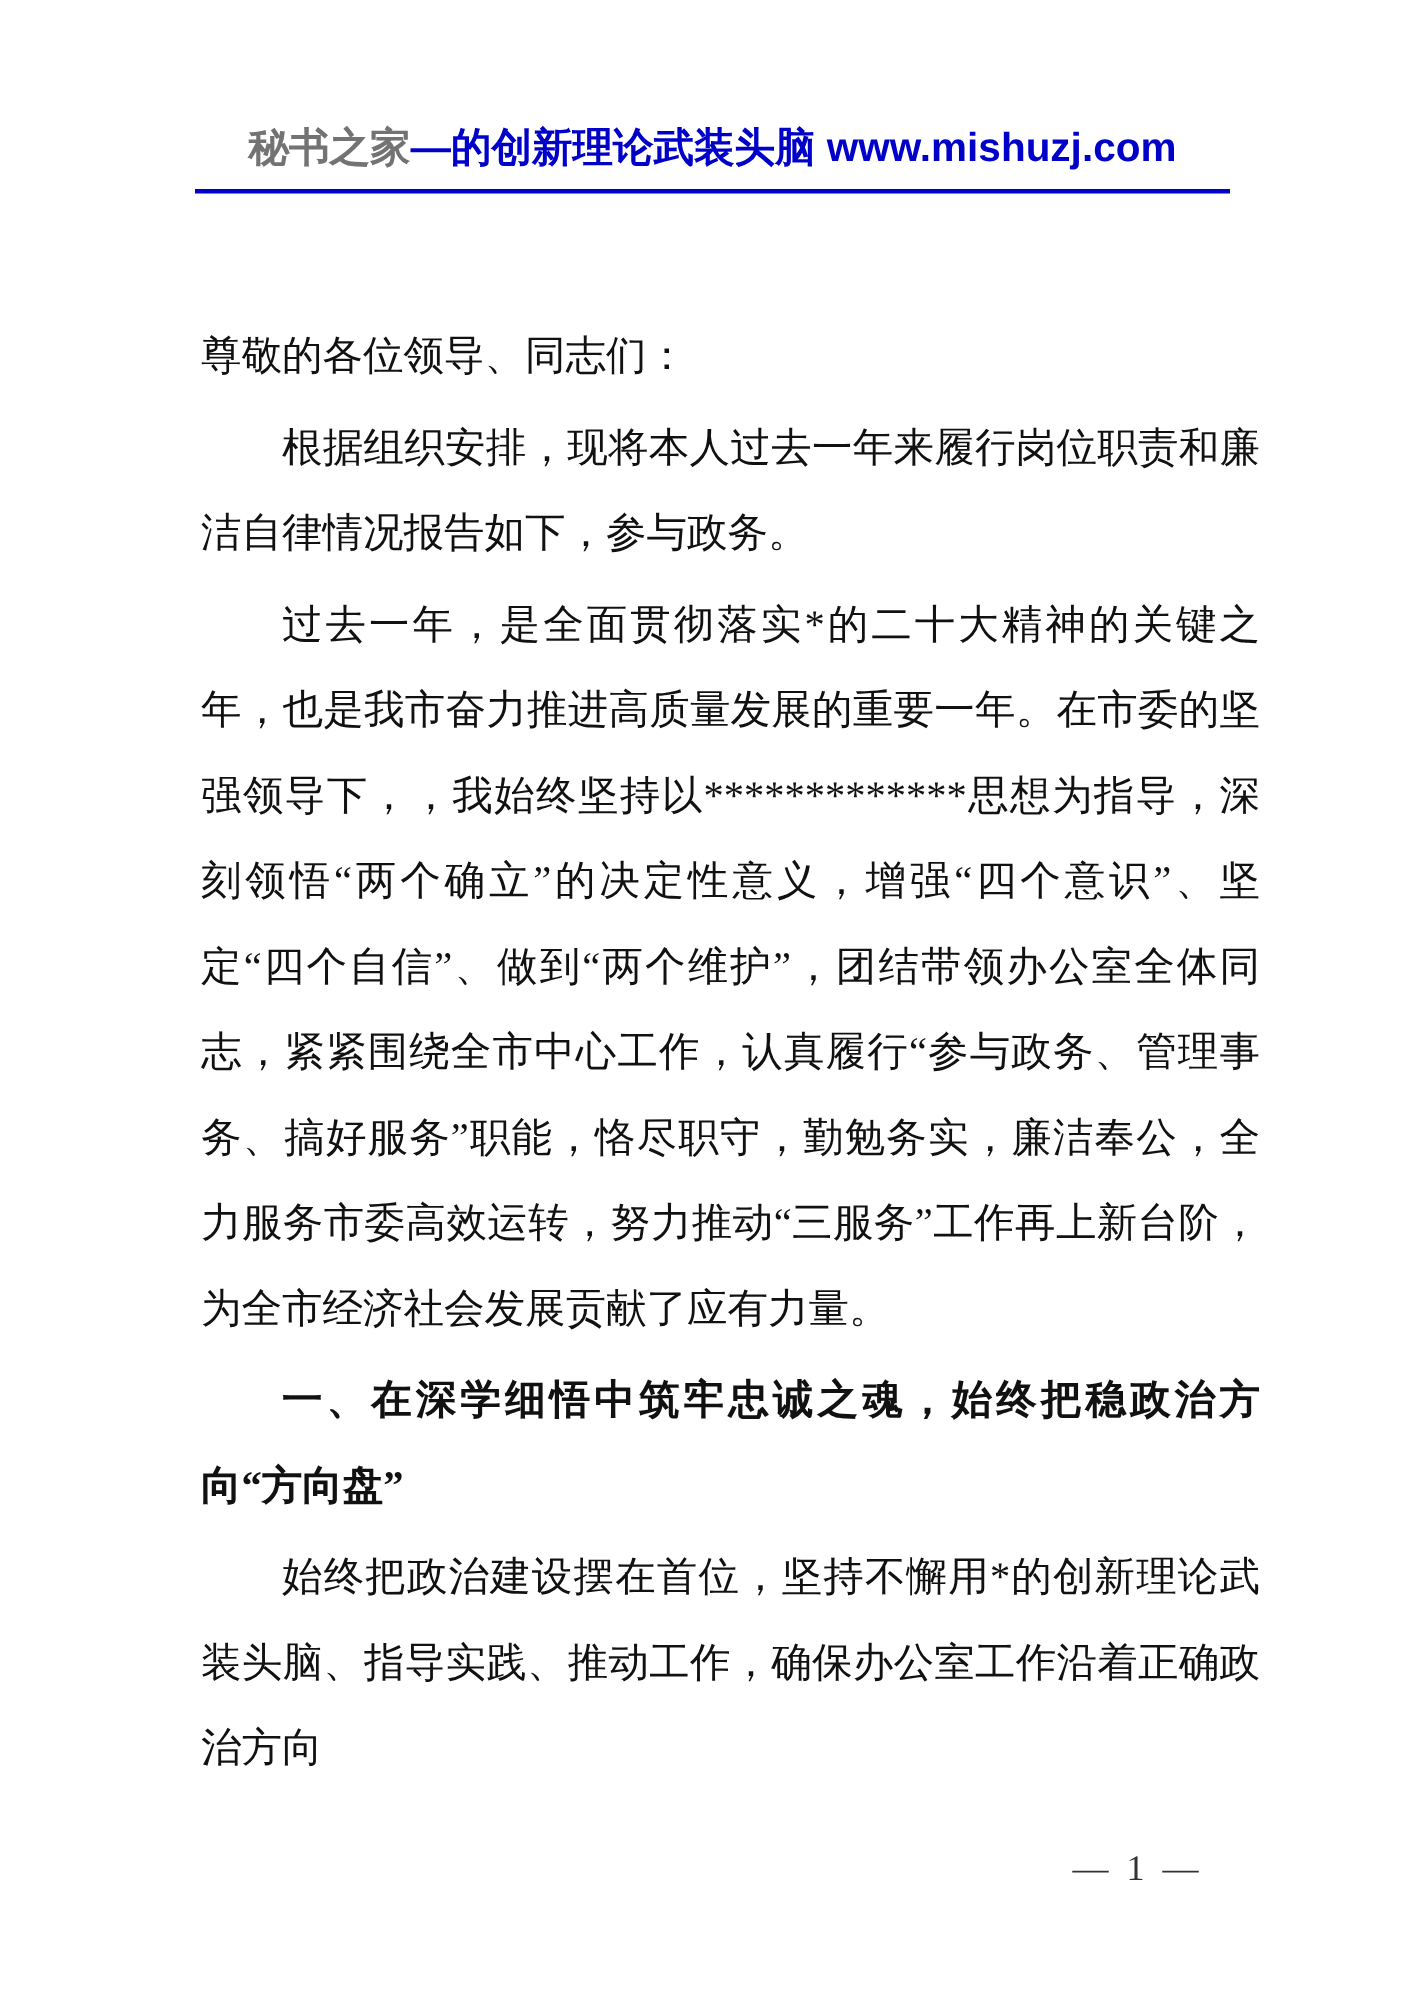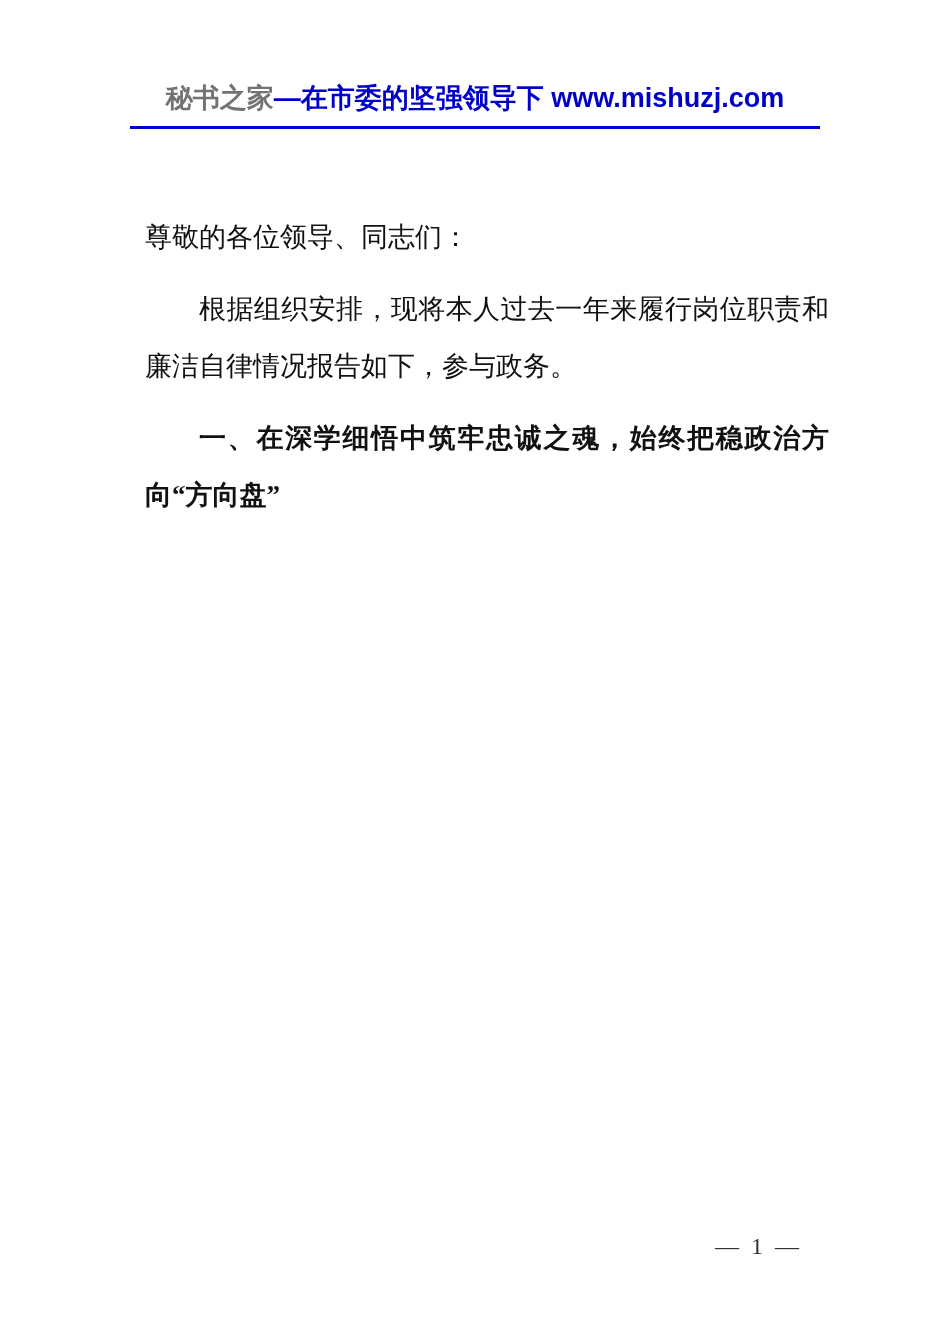"—在市委的坚强领导下" span.tagline { text: 在市委的坚强领导下 -> 的创新理论武装头脑 }
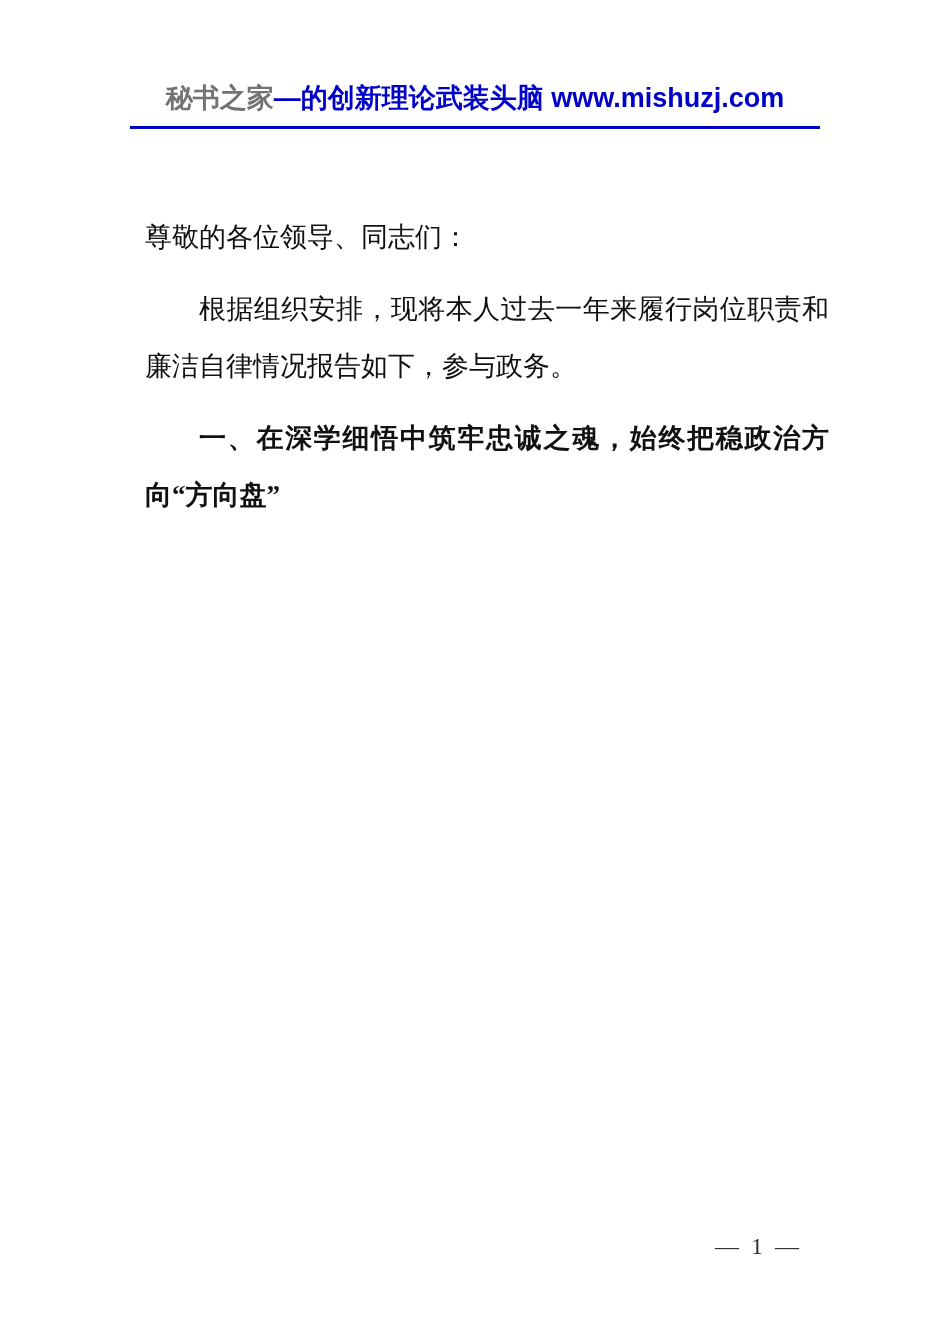"尊敬的各位领导、同志们：" .para { margin: 15px -> 4px }
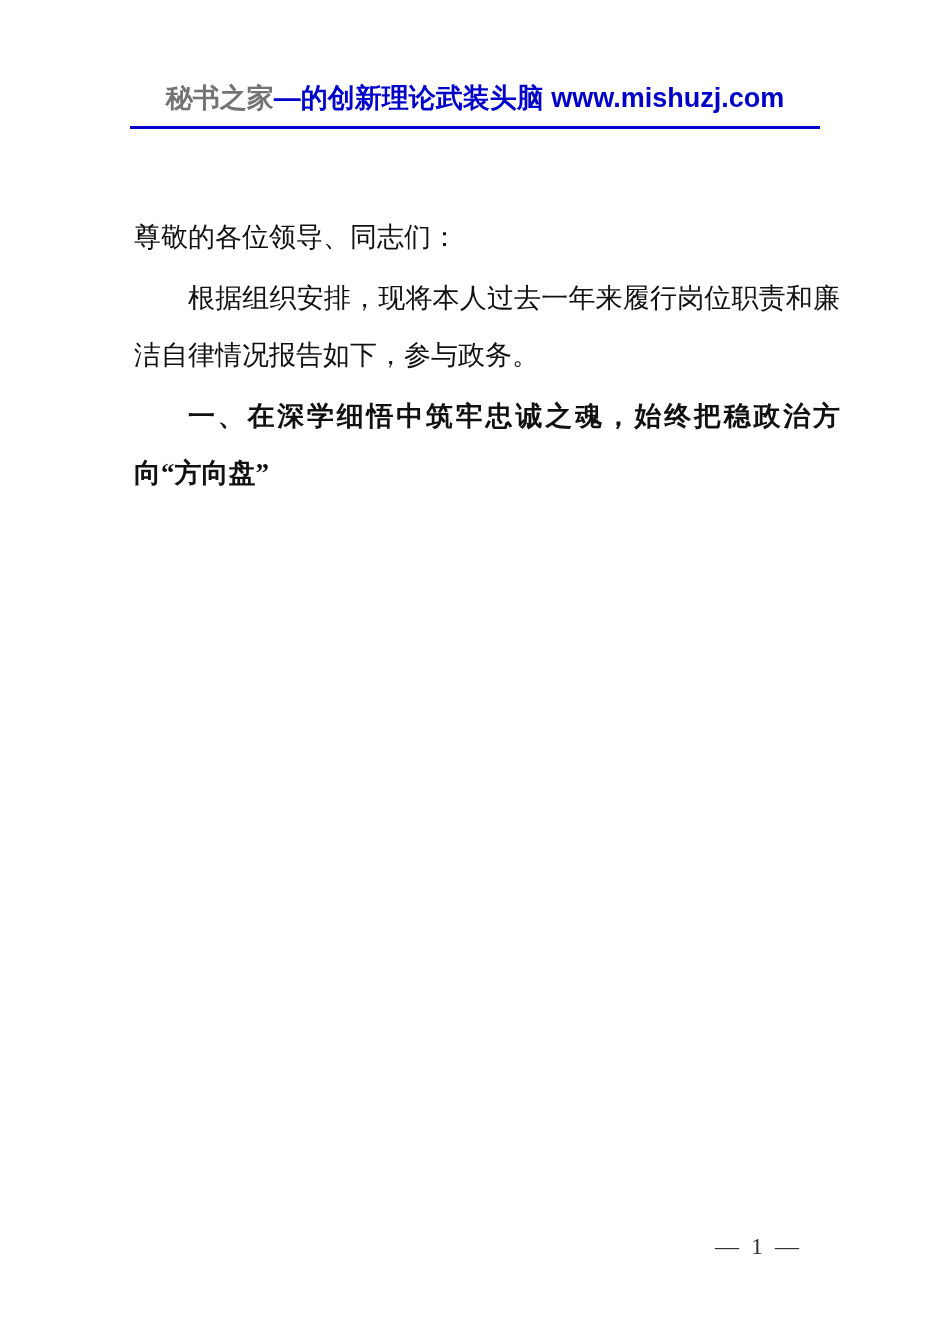"过去一年，是全面贯彻落实*的二十大精神的关键之年，也是我市奋力推进高质量发展的重" p.para { html: none -> <p>过去一年，是全面贯彻落实*的二十大精神的关键之年，也是我市奋力推进高质量发展的重要一年。在市委的坚强领导下，，我始终坚持以*************思想为指导，深刻领悟“两个确立”的决定性意义，增强“四个意识”、坚定“四个自信”、做到“两个维护”，团结带领办公室全体同志，紧紧围绕全市中心工作，认真履行“参与政务、管理事务、搞好服务”职能，恪尽职守，勤勉务实，廉洁奉公，全力服务市委高效运转，努力推动“三服务”工作再上新台阶，为全市经济社会发展贡献了应有力量。</p> }
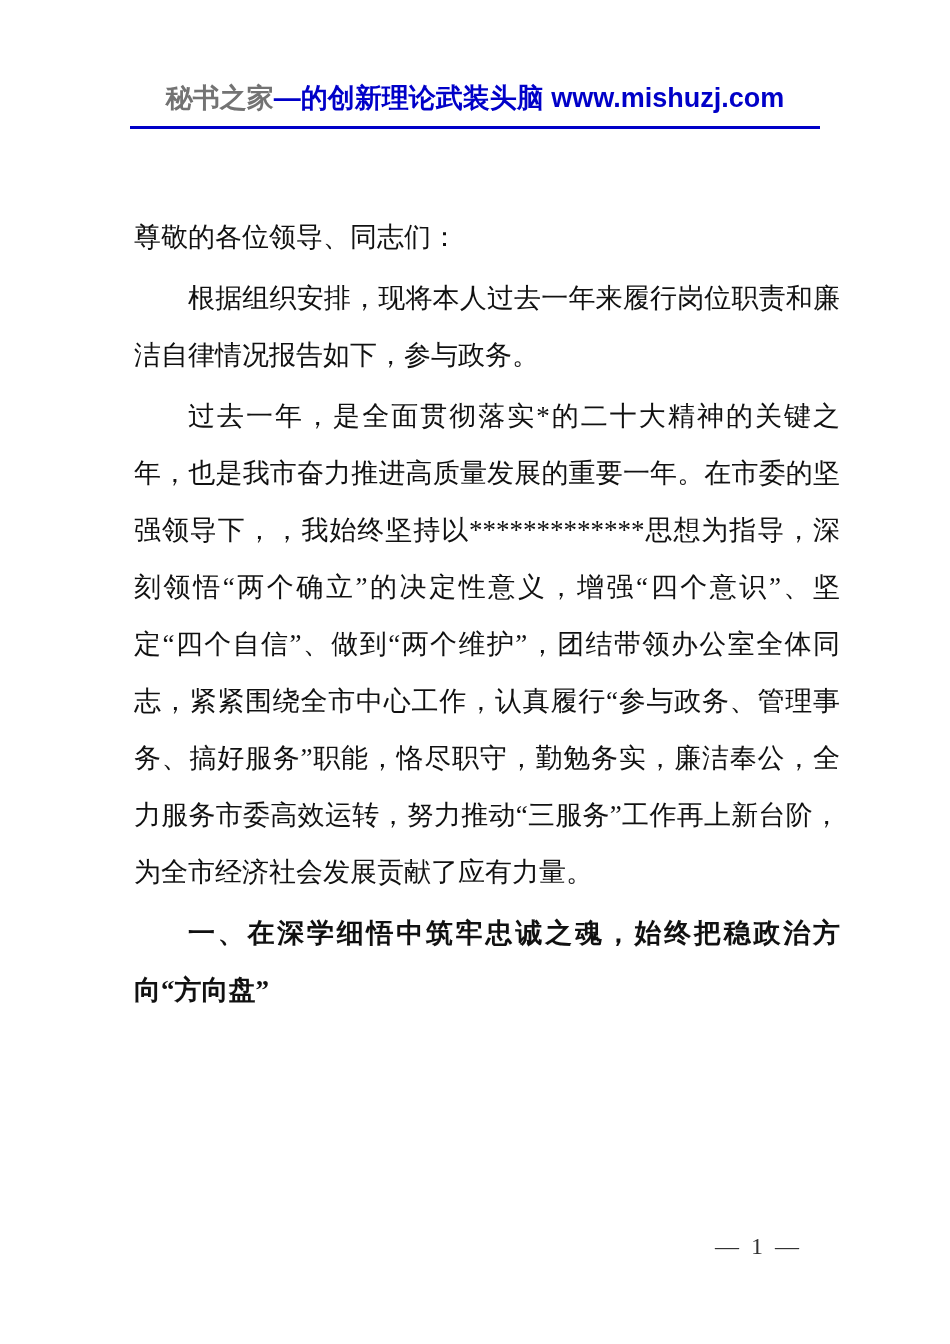"始终把政治建设摆在首位，坚持不懈用*的创新理论武装头脑、指导实践、推动工作，确保" p.para { html: none -> <p>始终把政治建设摆在首位，坚持不懈用*的创新理论武装头脑、指导实践、推动工作，确保办公室工作沿着正确政治方向</p> }
